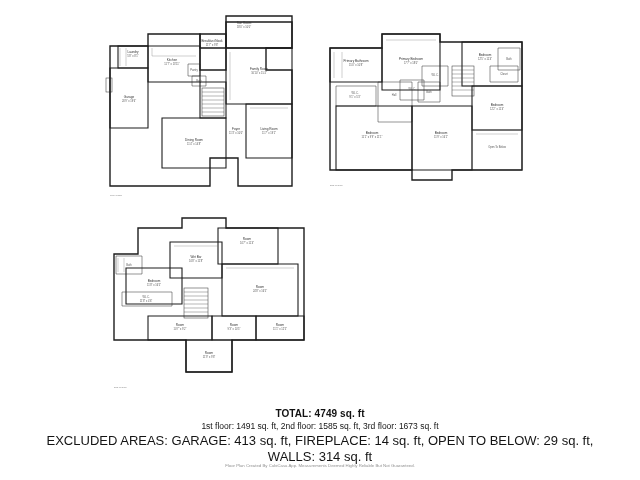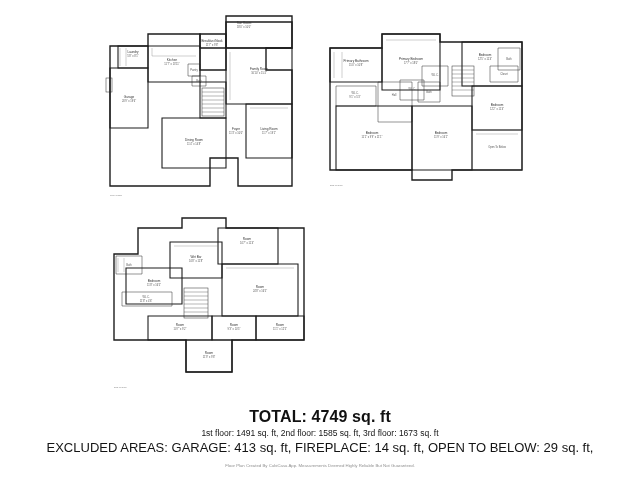"TOTAL: 4749 sq. ft" #summary .total { font-size: 16px -> 10px }
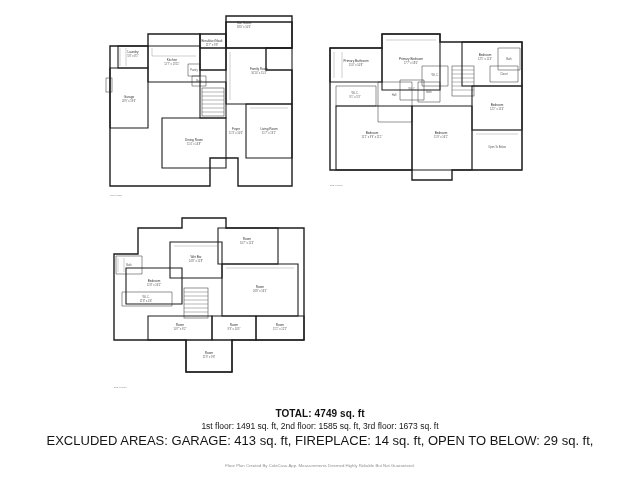"WALLS: 314 sq. ft" div.line-small { html: none -> <div>WALLS: 314 sq. ft</div> }
